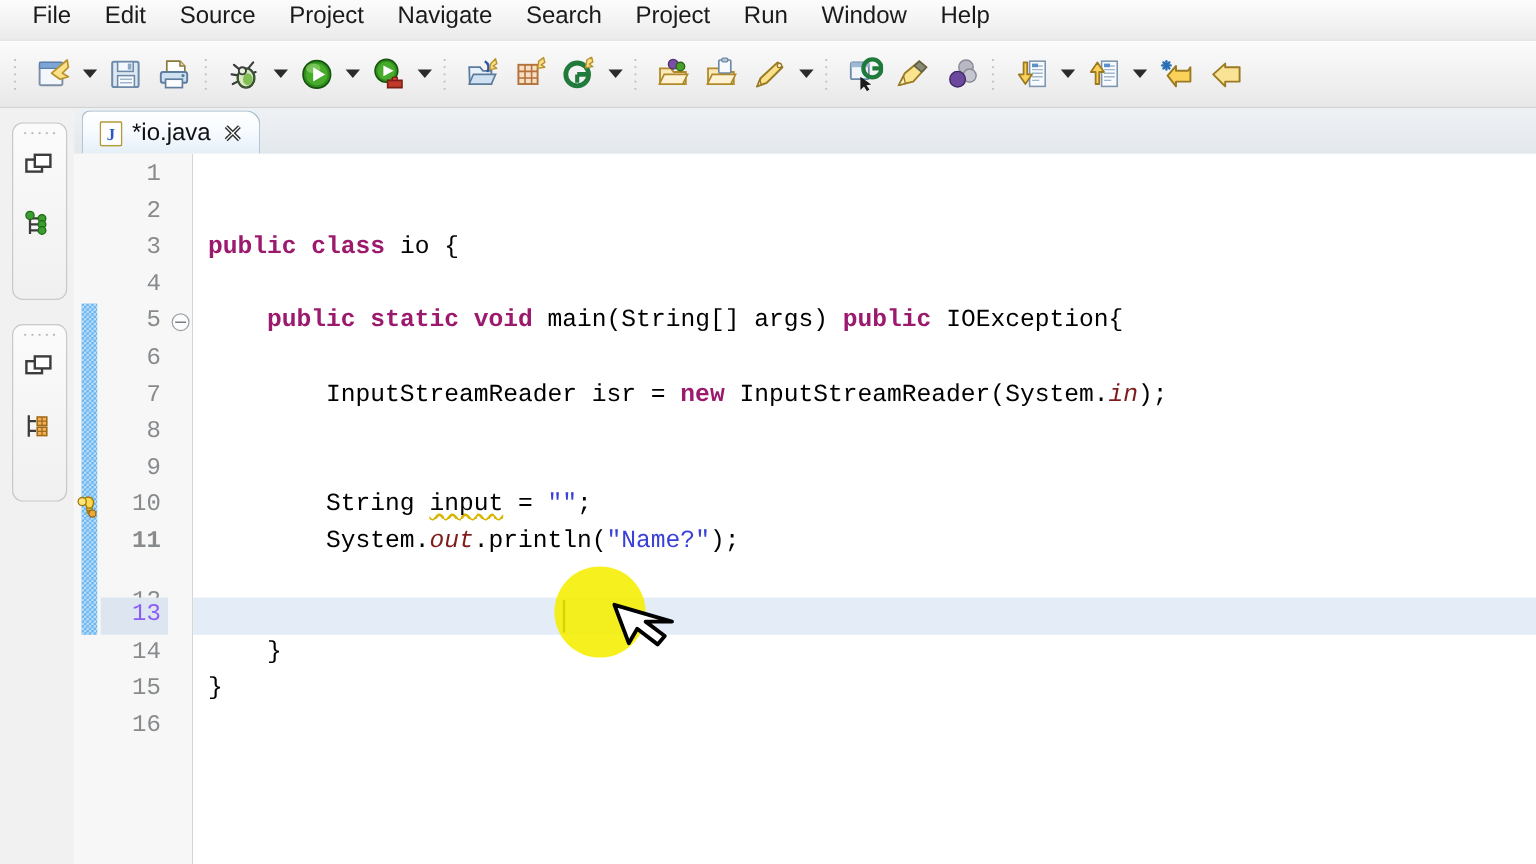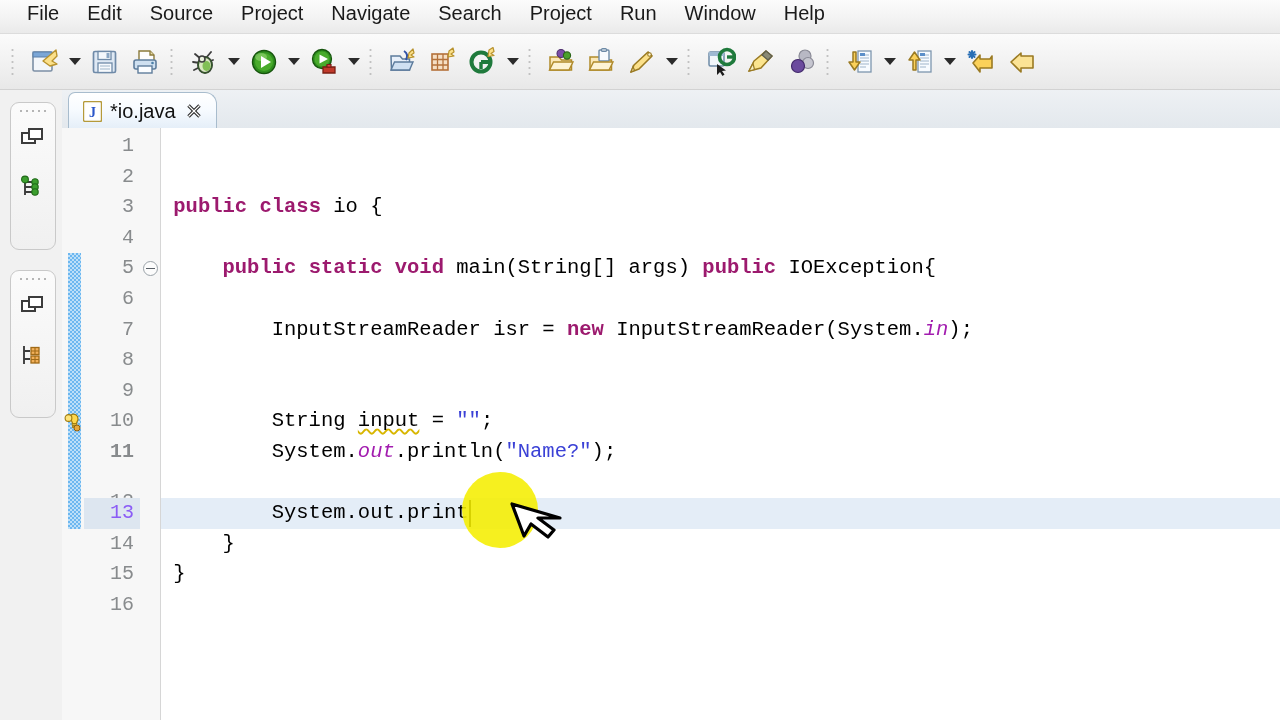"in" .fld { color: #a21caf -> #7f1d1d }
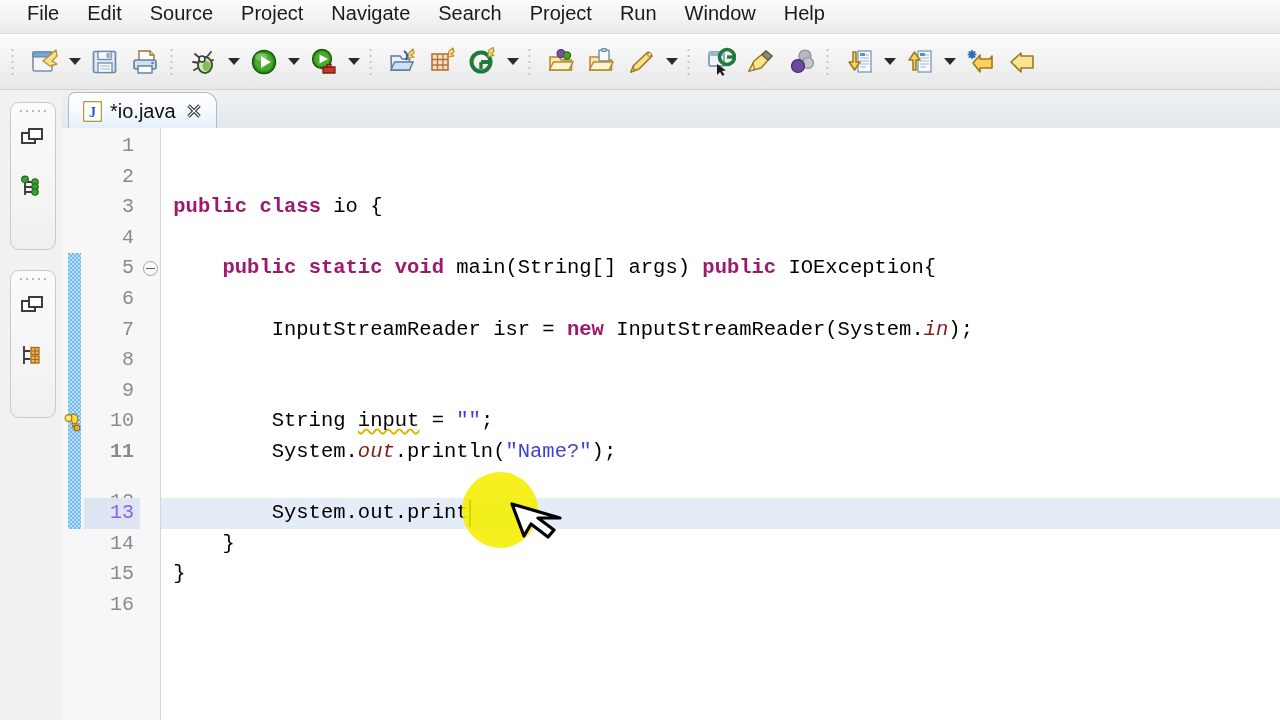"System.out.print" div.cl { html: <div>&nbsp;&nbsp;&nbsp;&nbsp;&nbsp;&nbsp;&nbsp;&nbsp;&nbsp;System.out.print</div> -> none }
